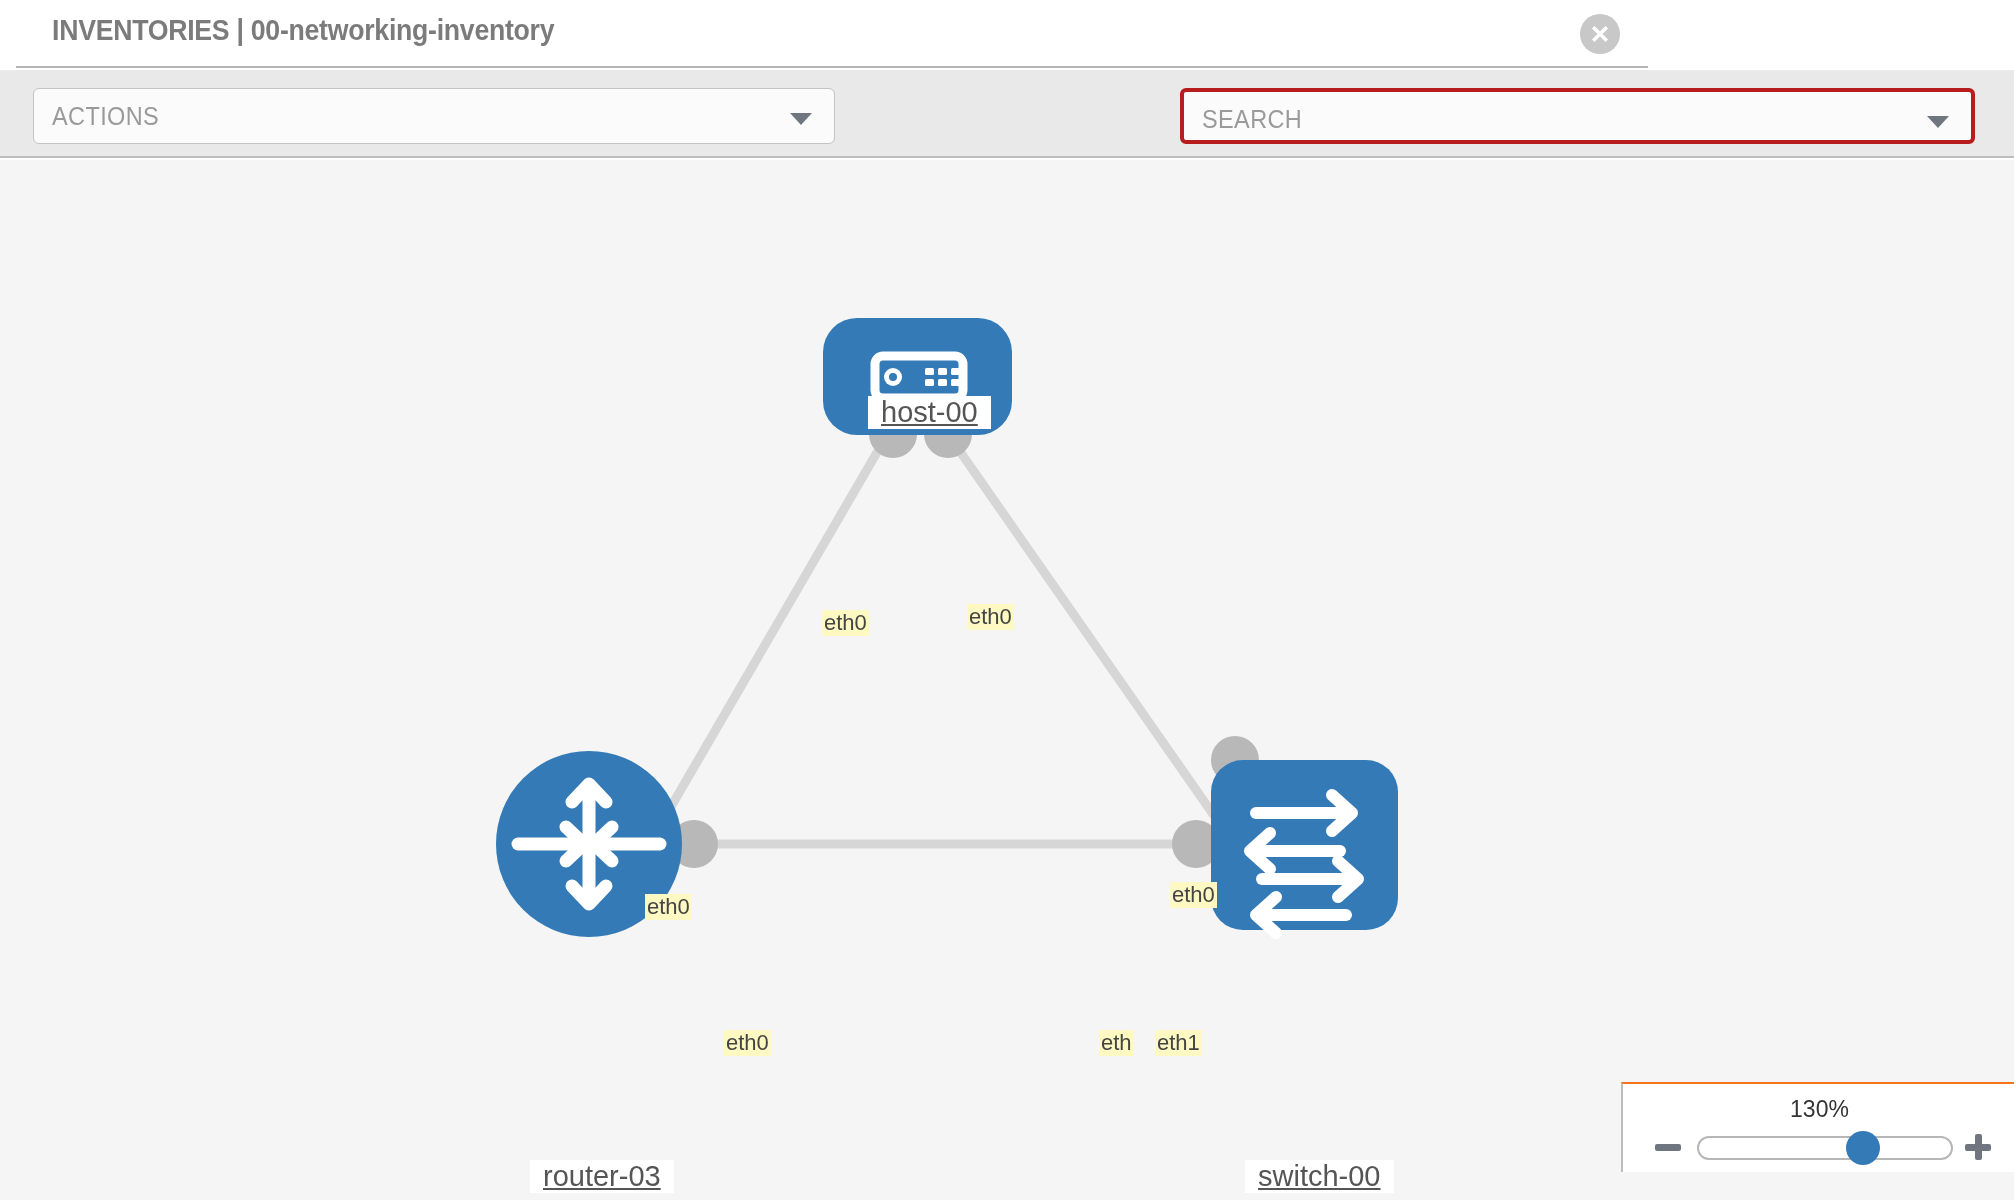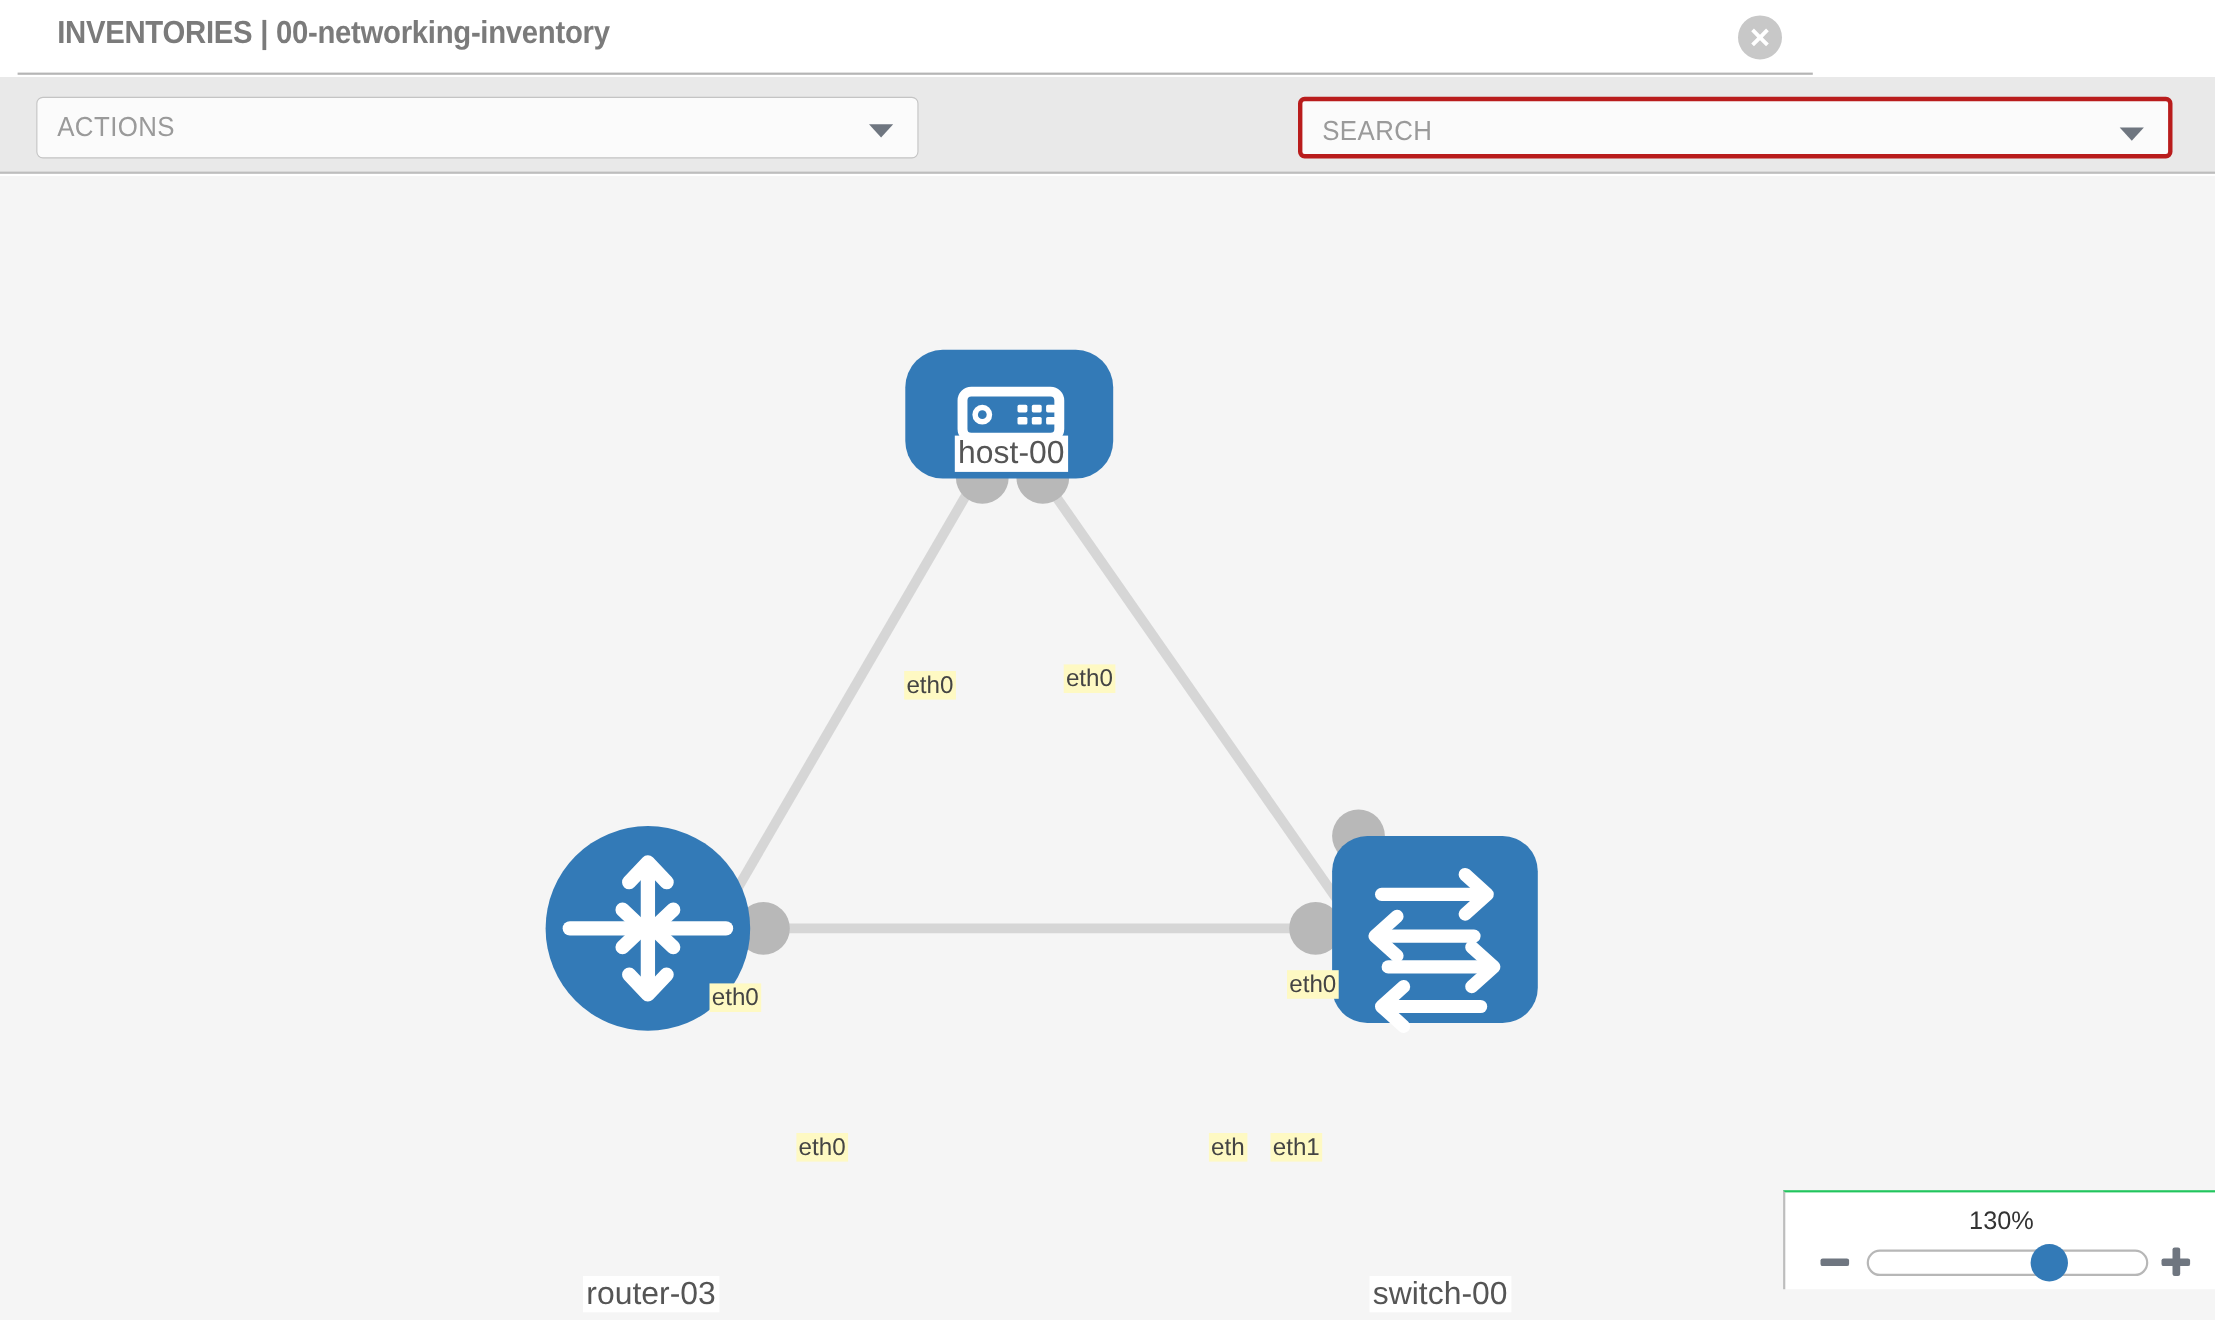"host-00" .node-label { padding: 0 3px -> 0 13px; text-decoration: none -> underline }
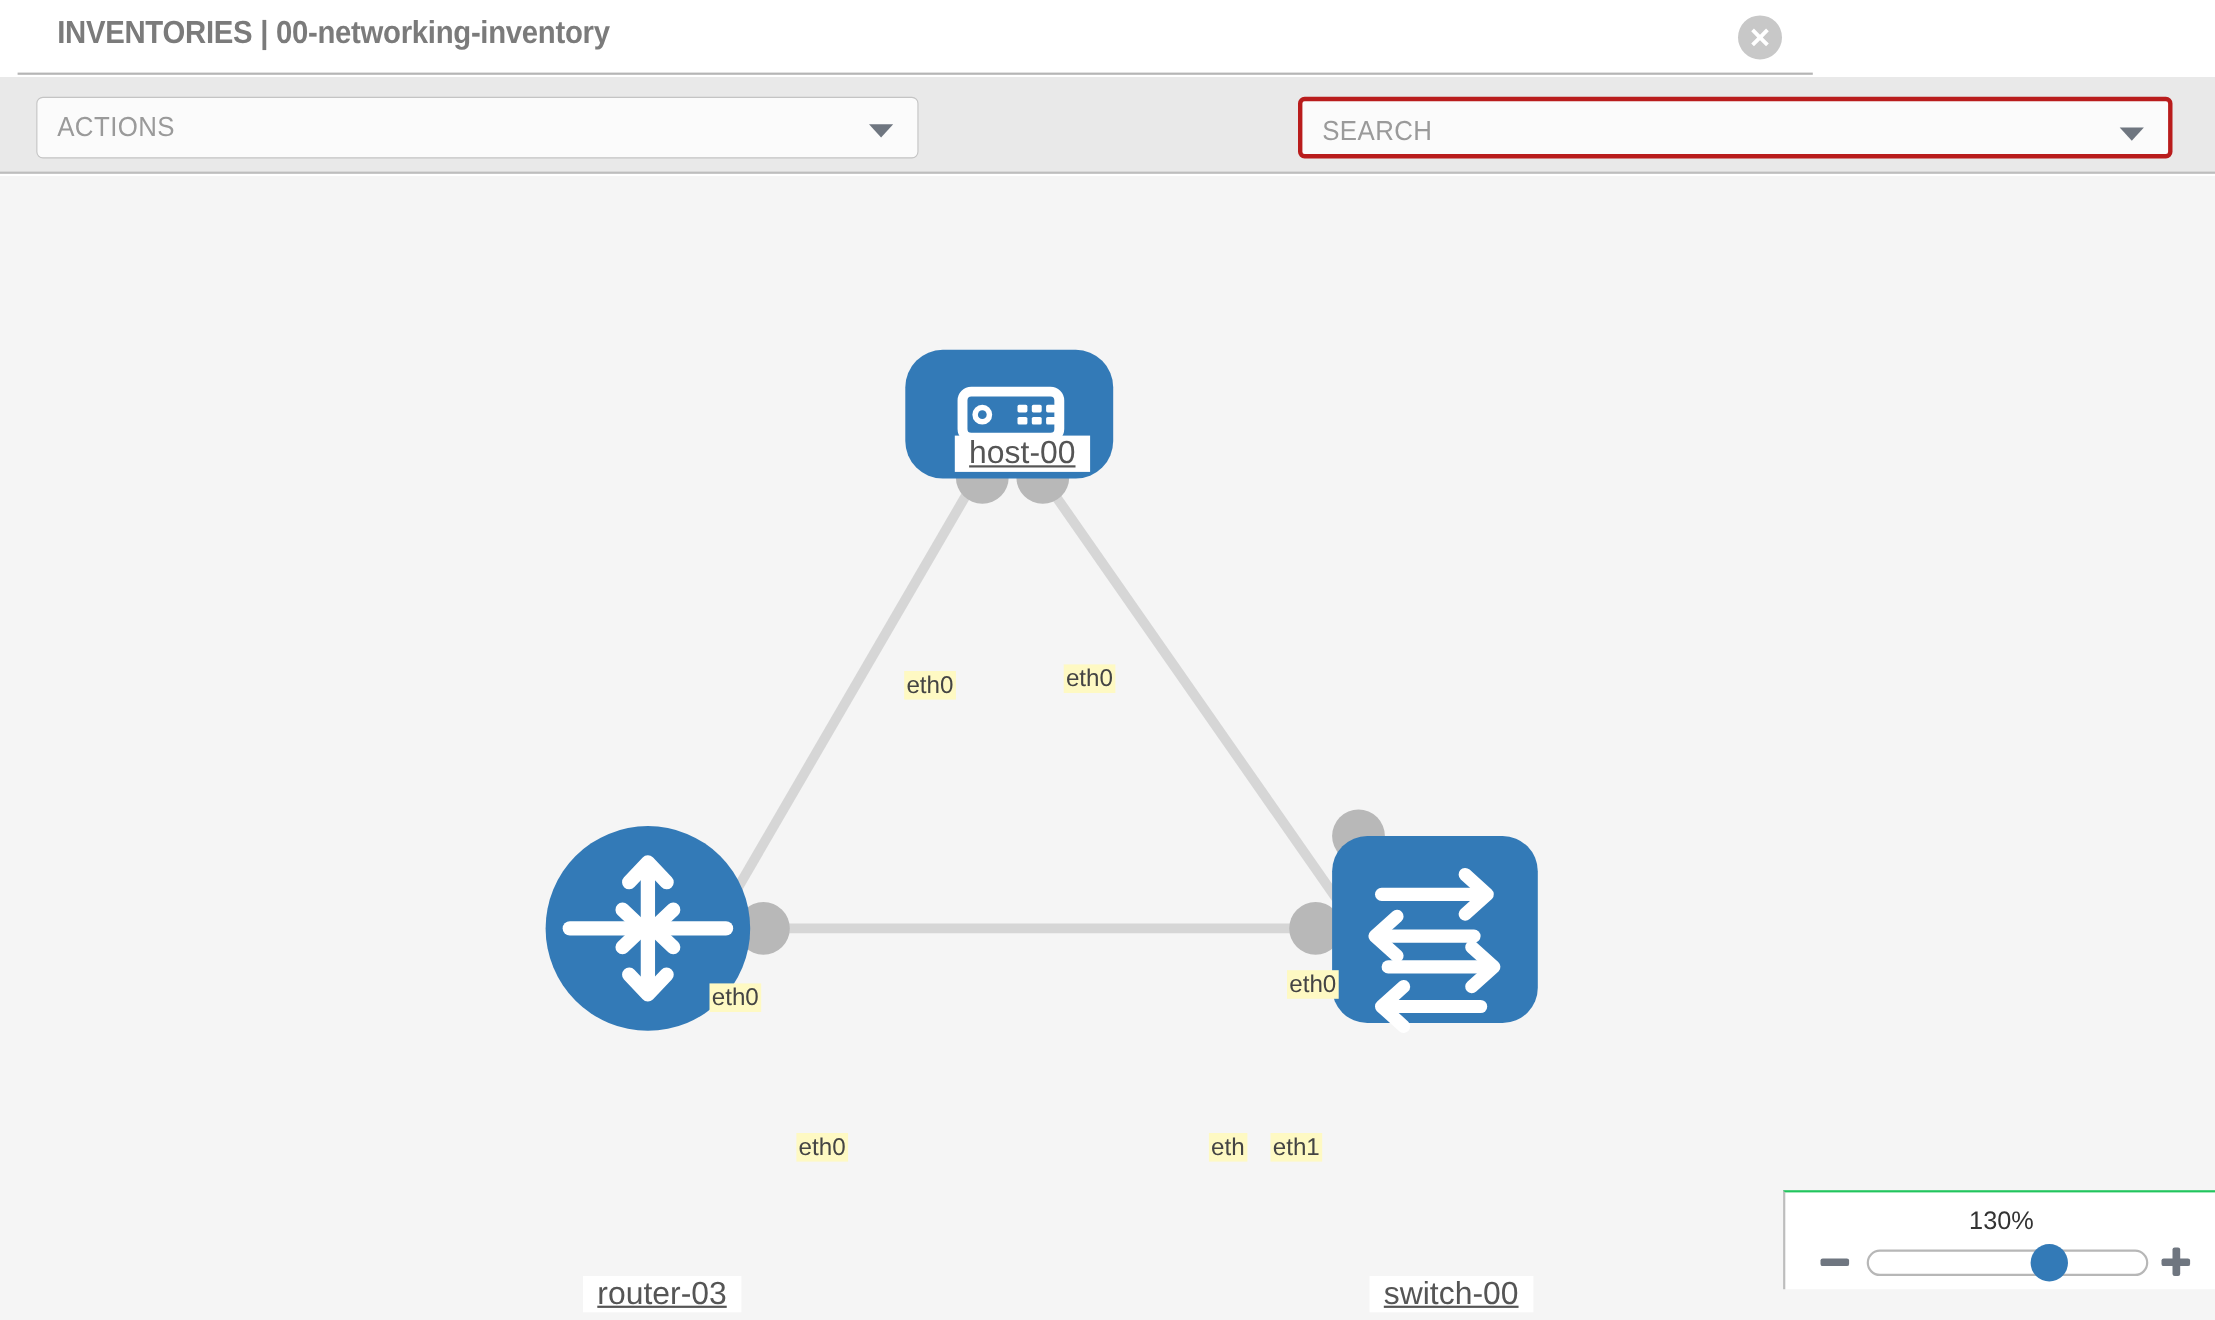"130%" .zoom-panel { border-top: 2px solid #22c55e -> 2px solid #f97316 }
